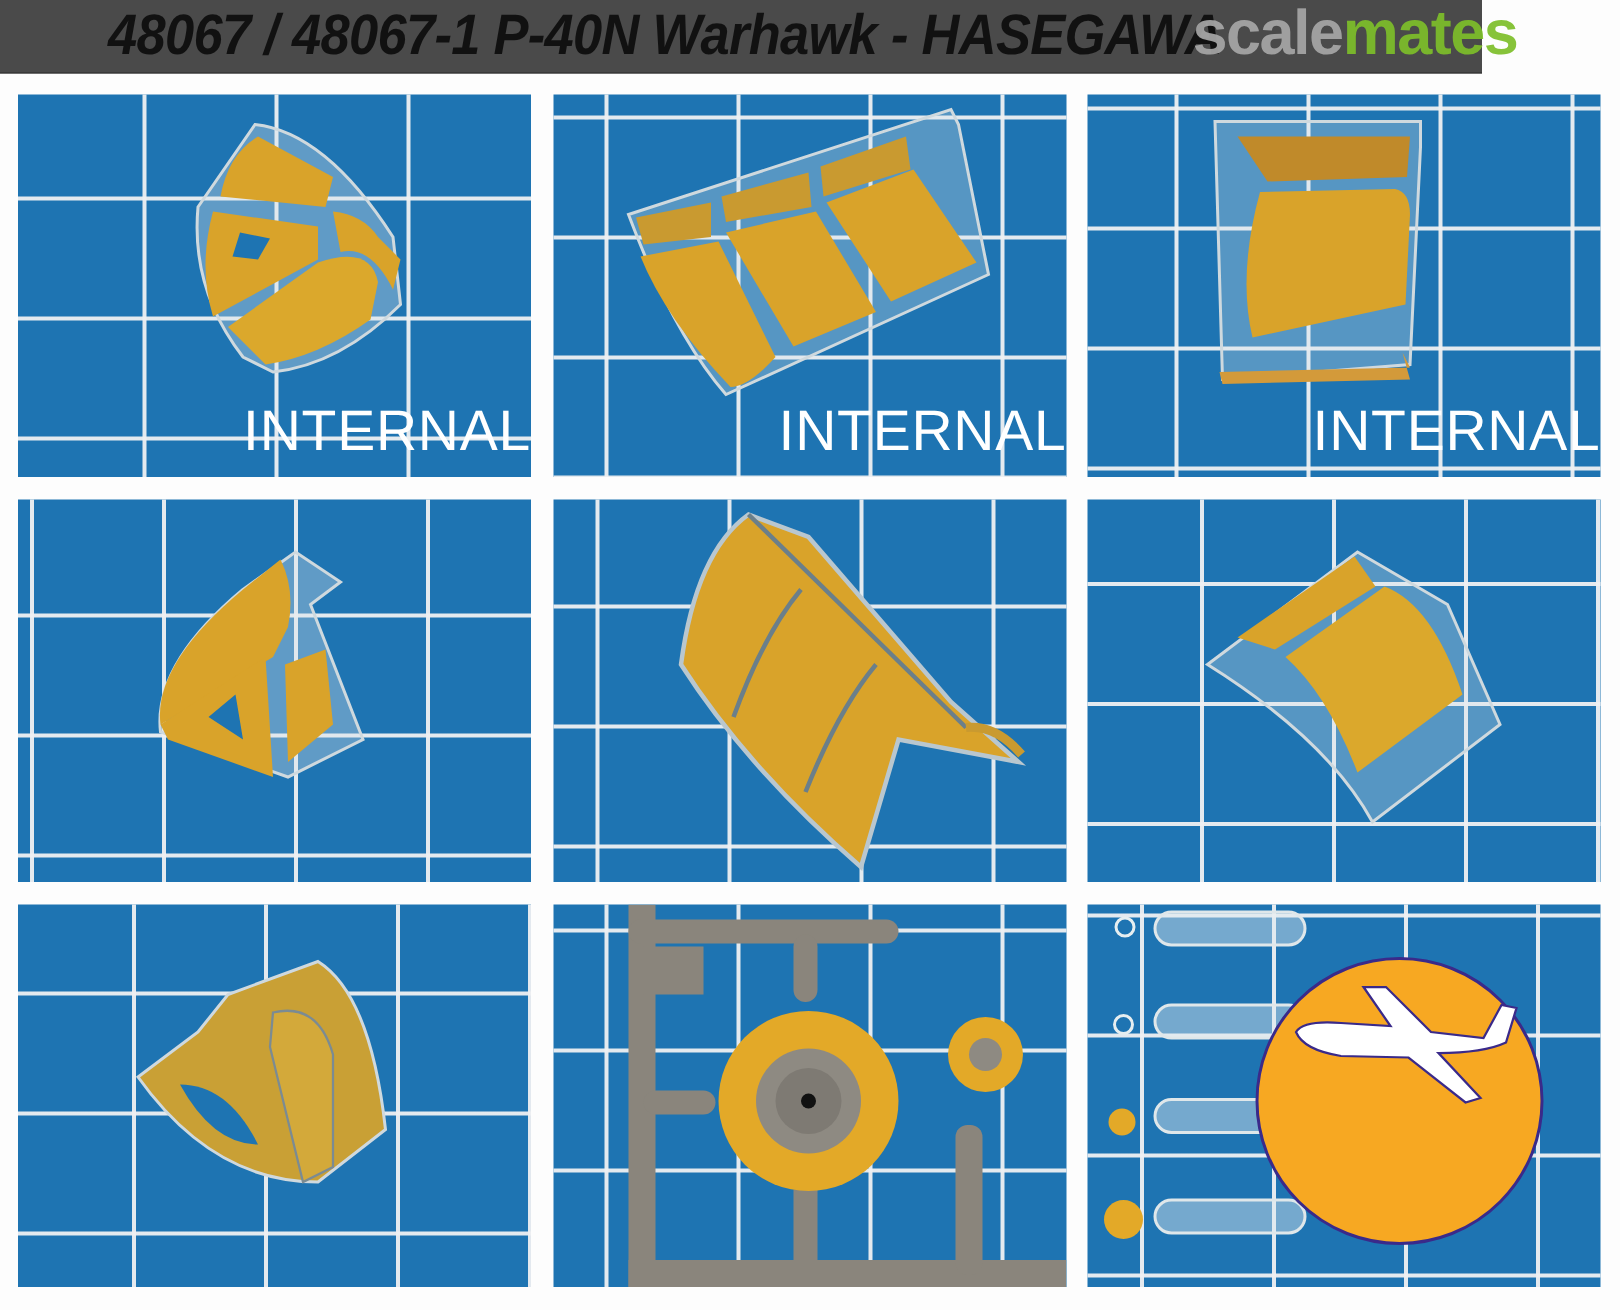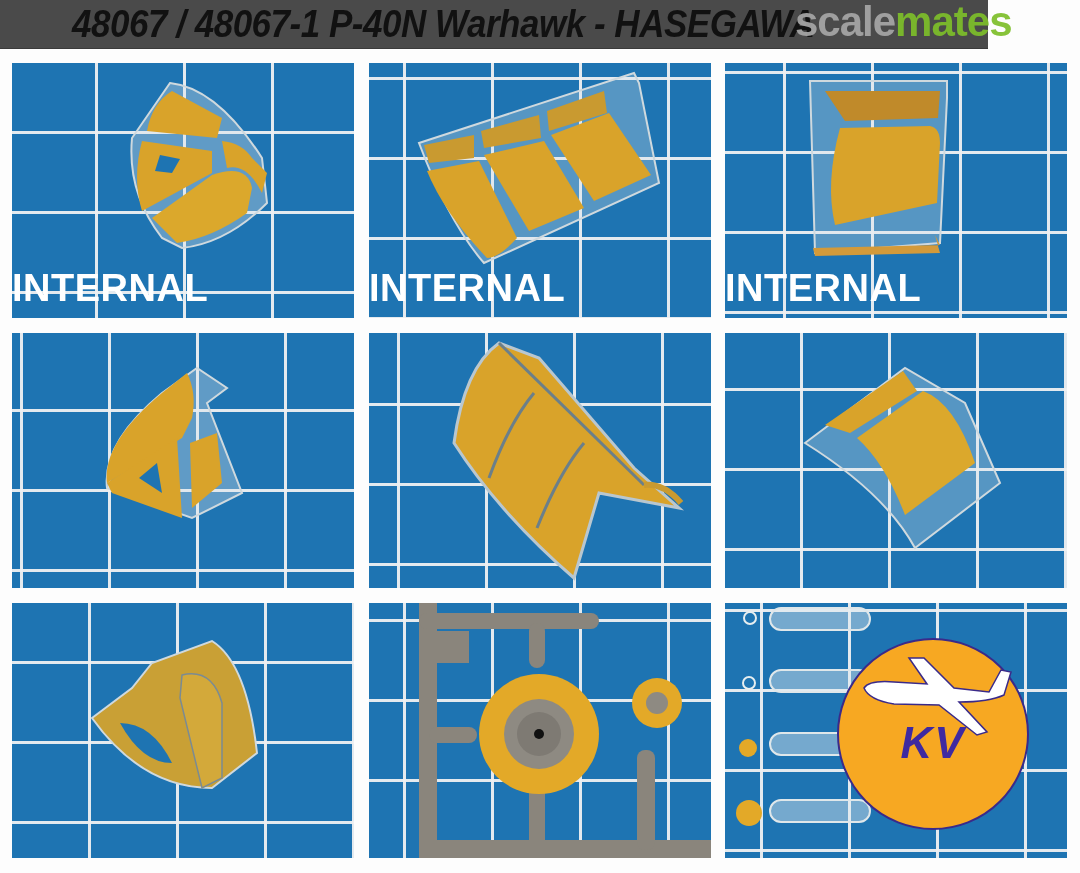"INTERNAL" .caption { font-weight: bold -> normal; text-align: left -> right }
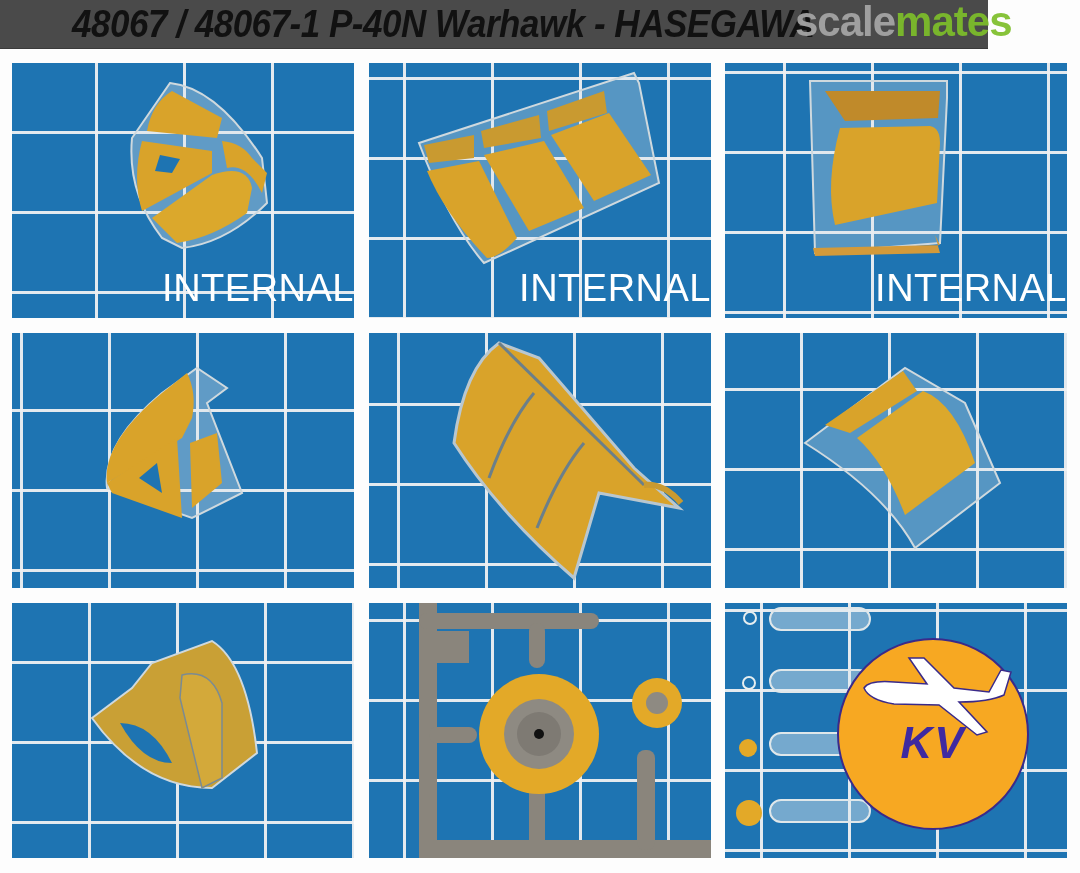"KV" div.logo-kv { html: <div>KV</div> -> none }
